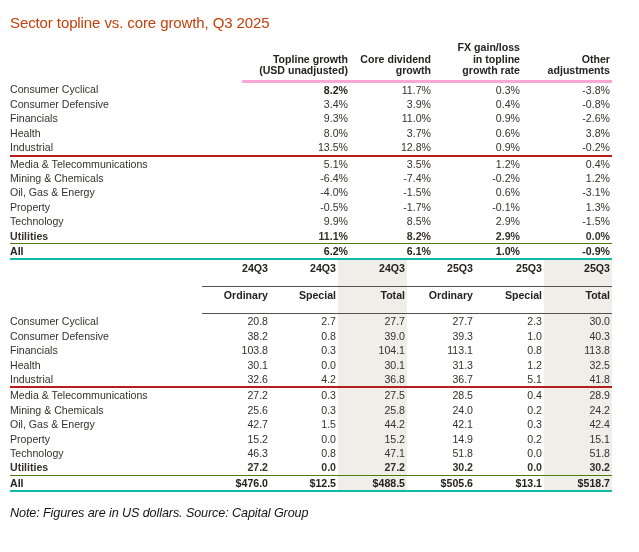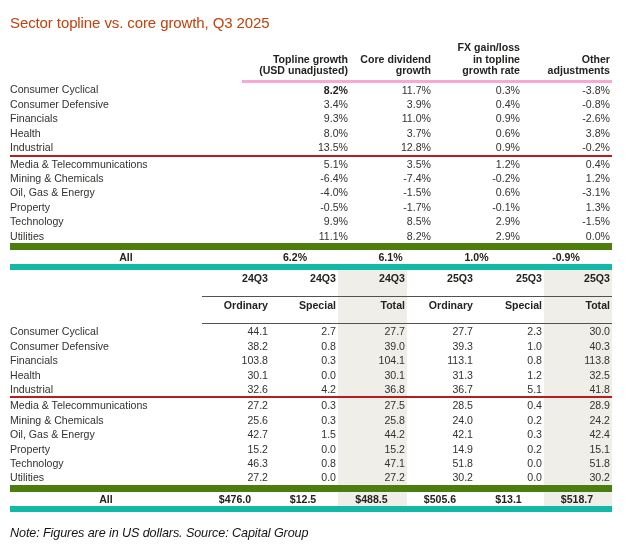"Utilities" tr.rule-dark > td { border-bottom: 7px solid #4d7c0f -> 1px solid #4d7c0f; font-weight: none -> bold }
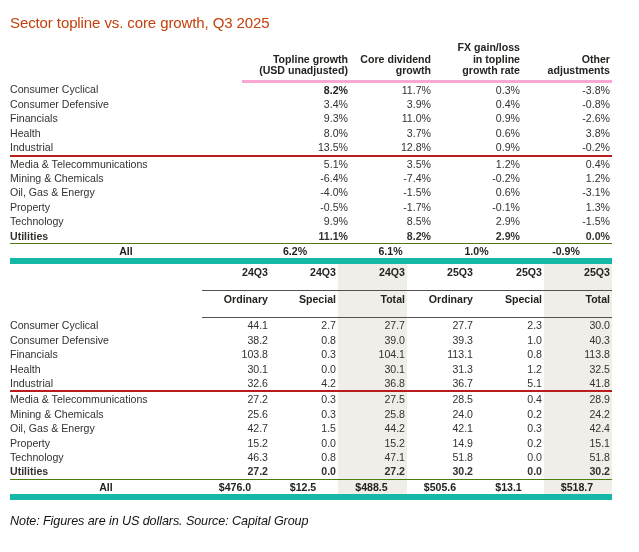"All" tr.rule-thick > td { border-bottom: 6px solid #14b8a6 -> 2px solid #14b8a6; text-align: center -> none }
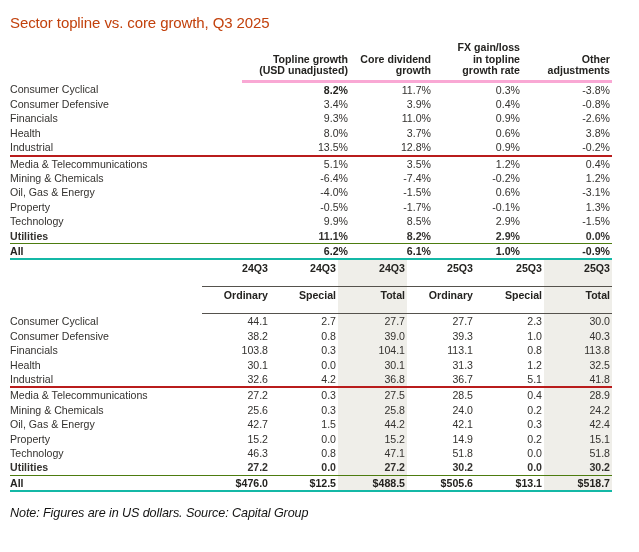"44.1" td.num { text: 44.1 -> 20.8 }
